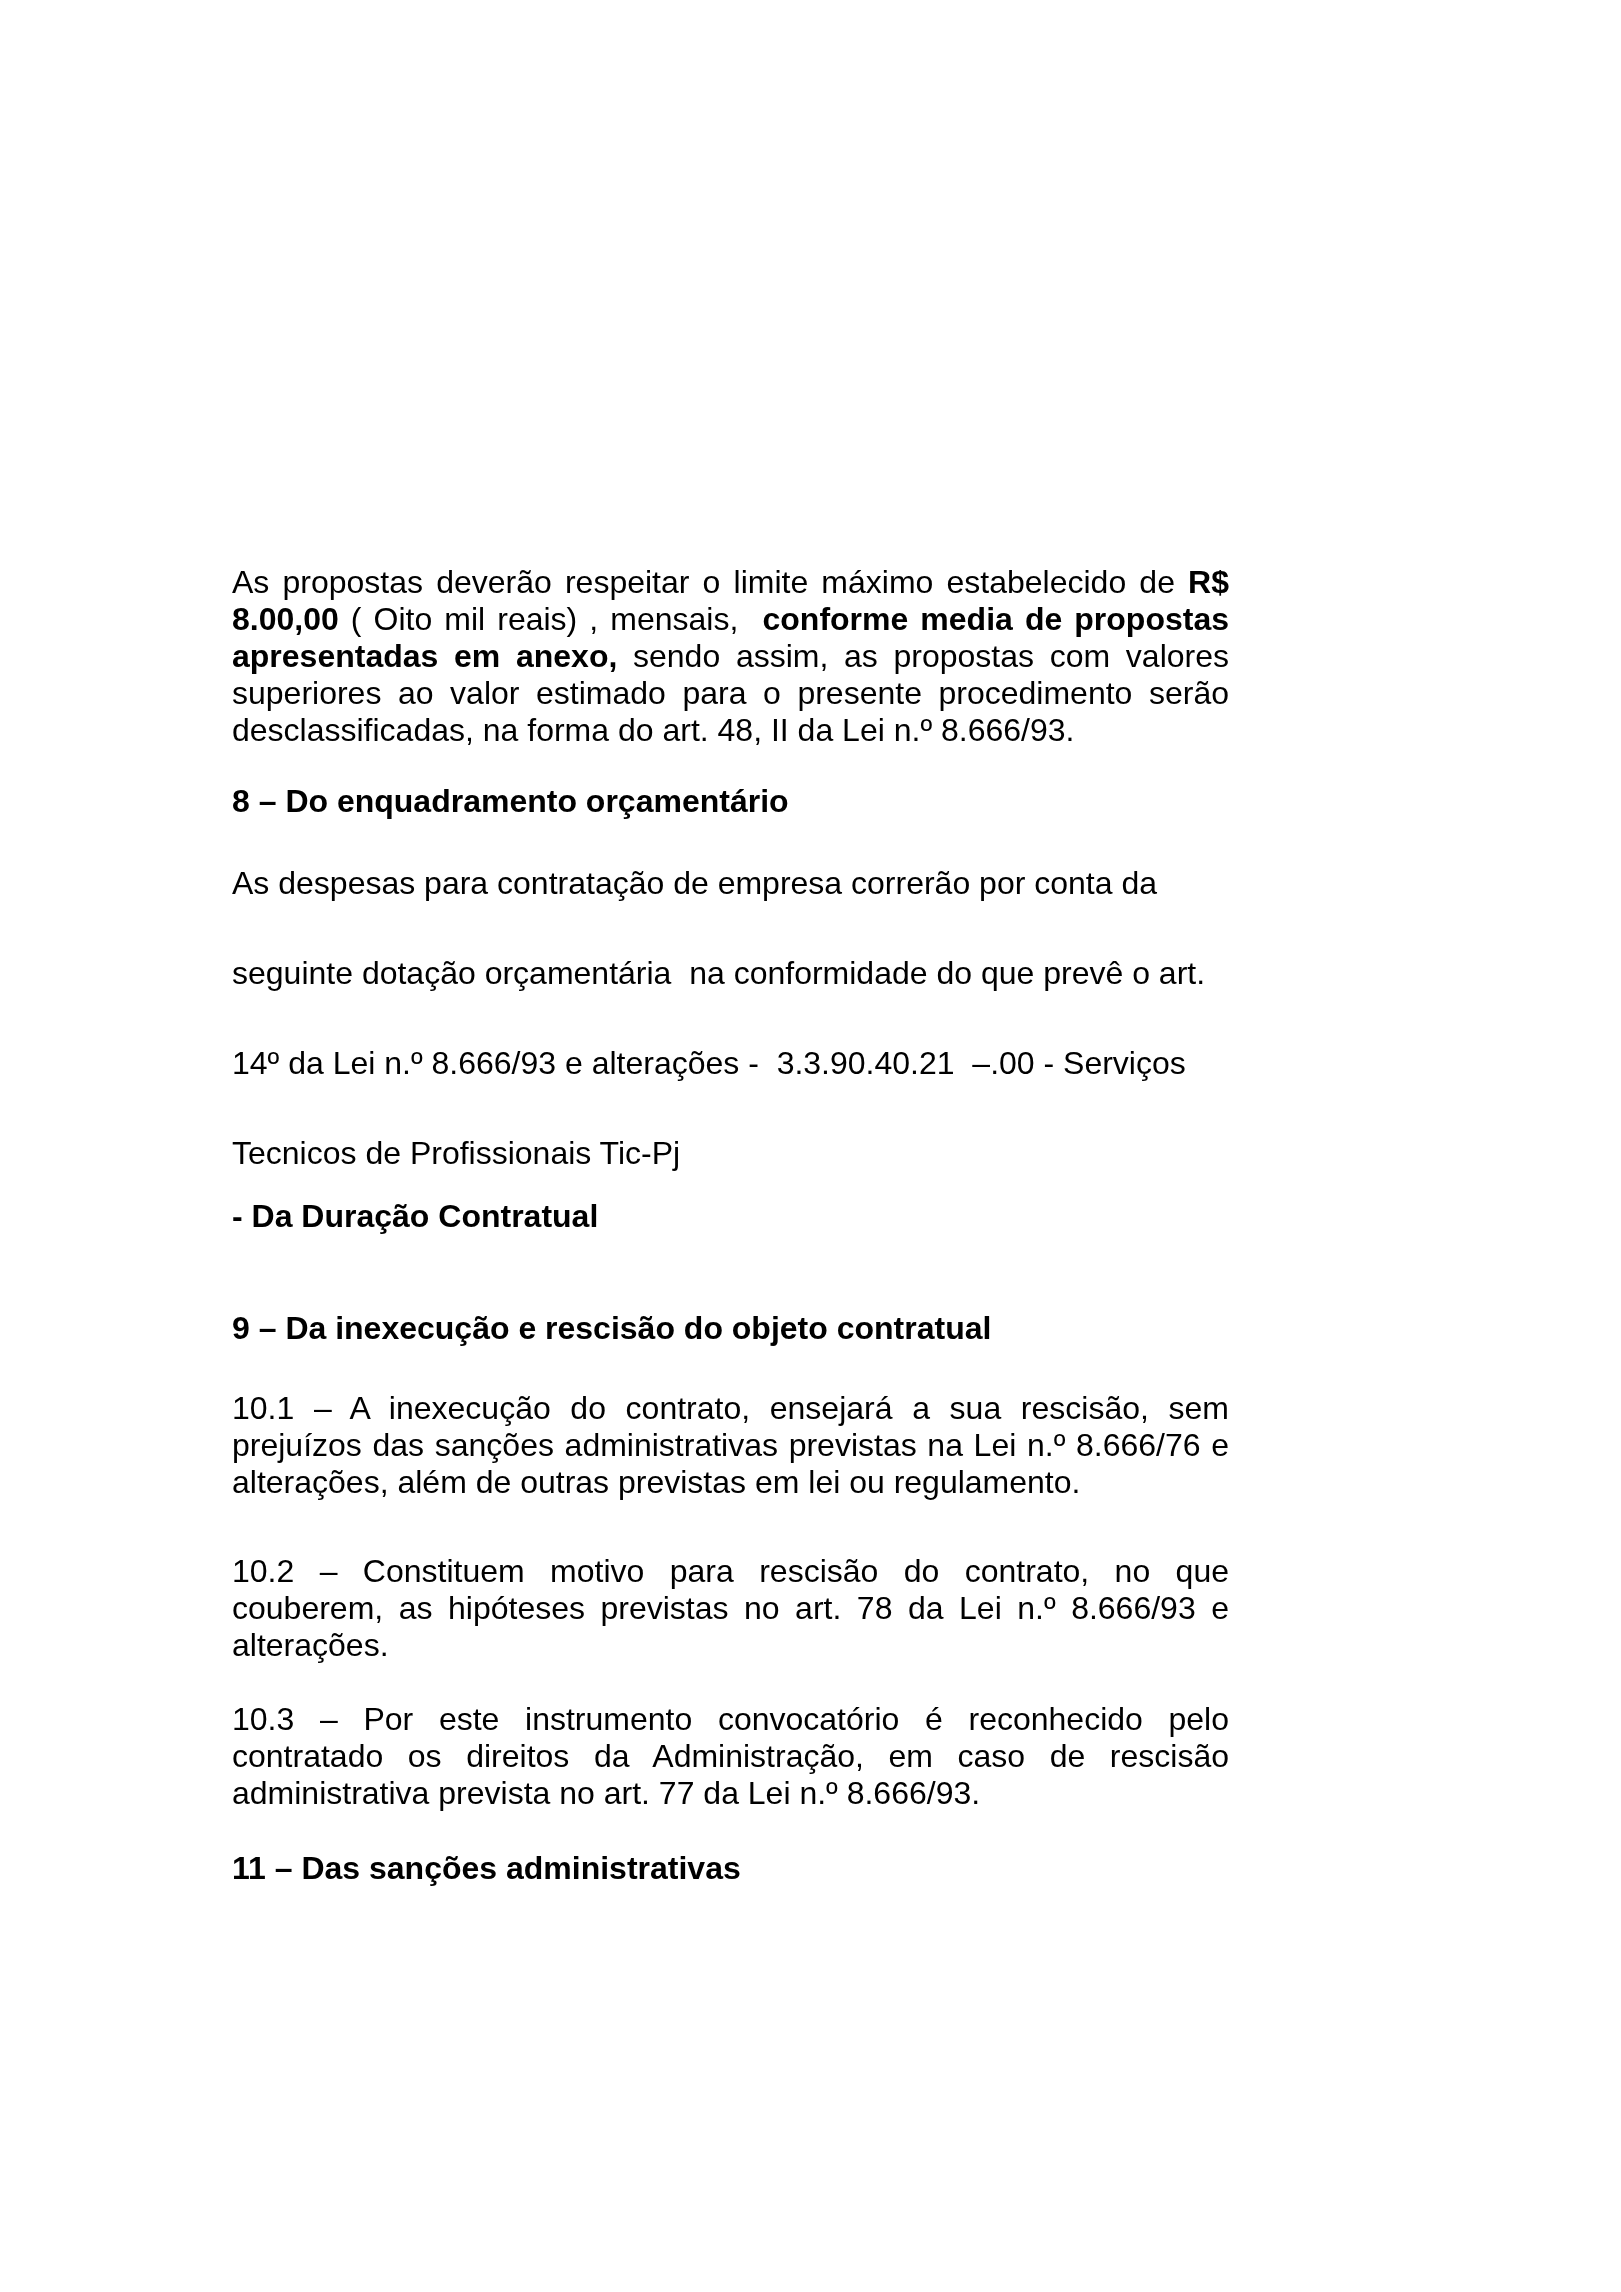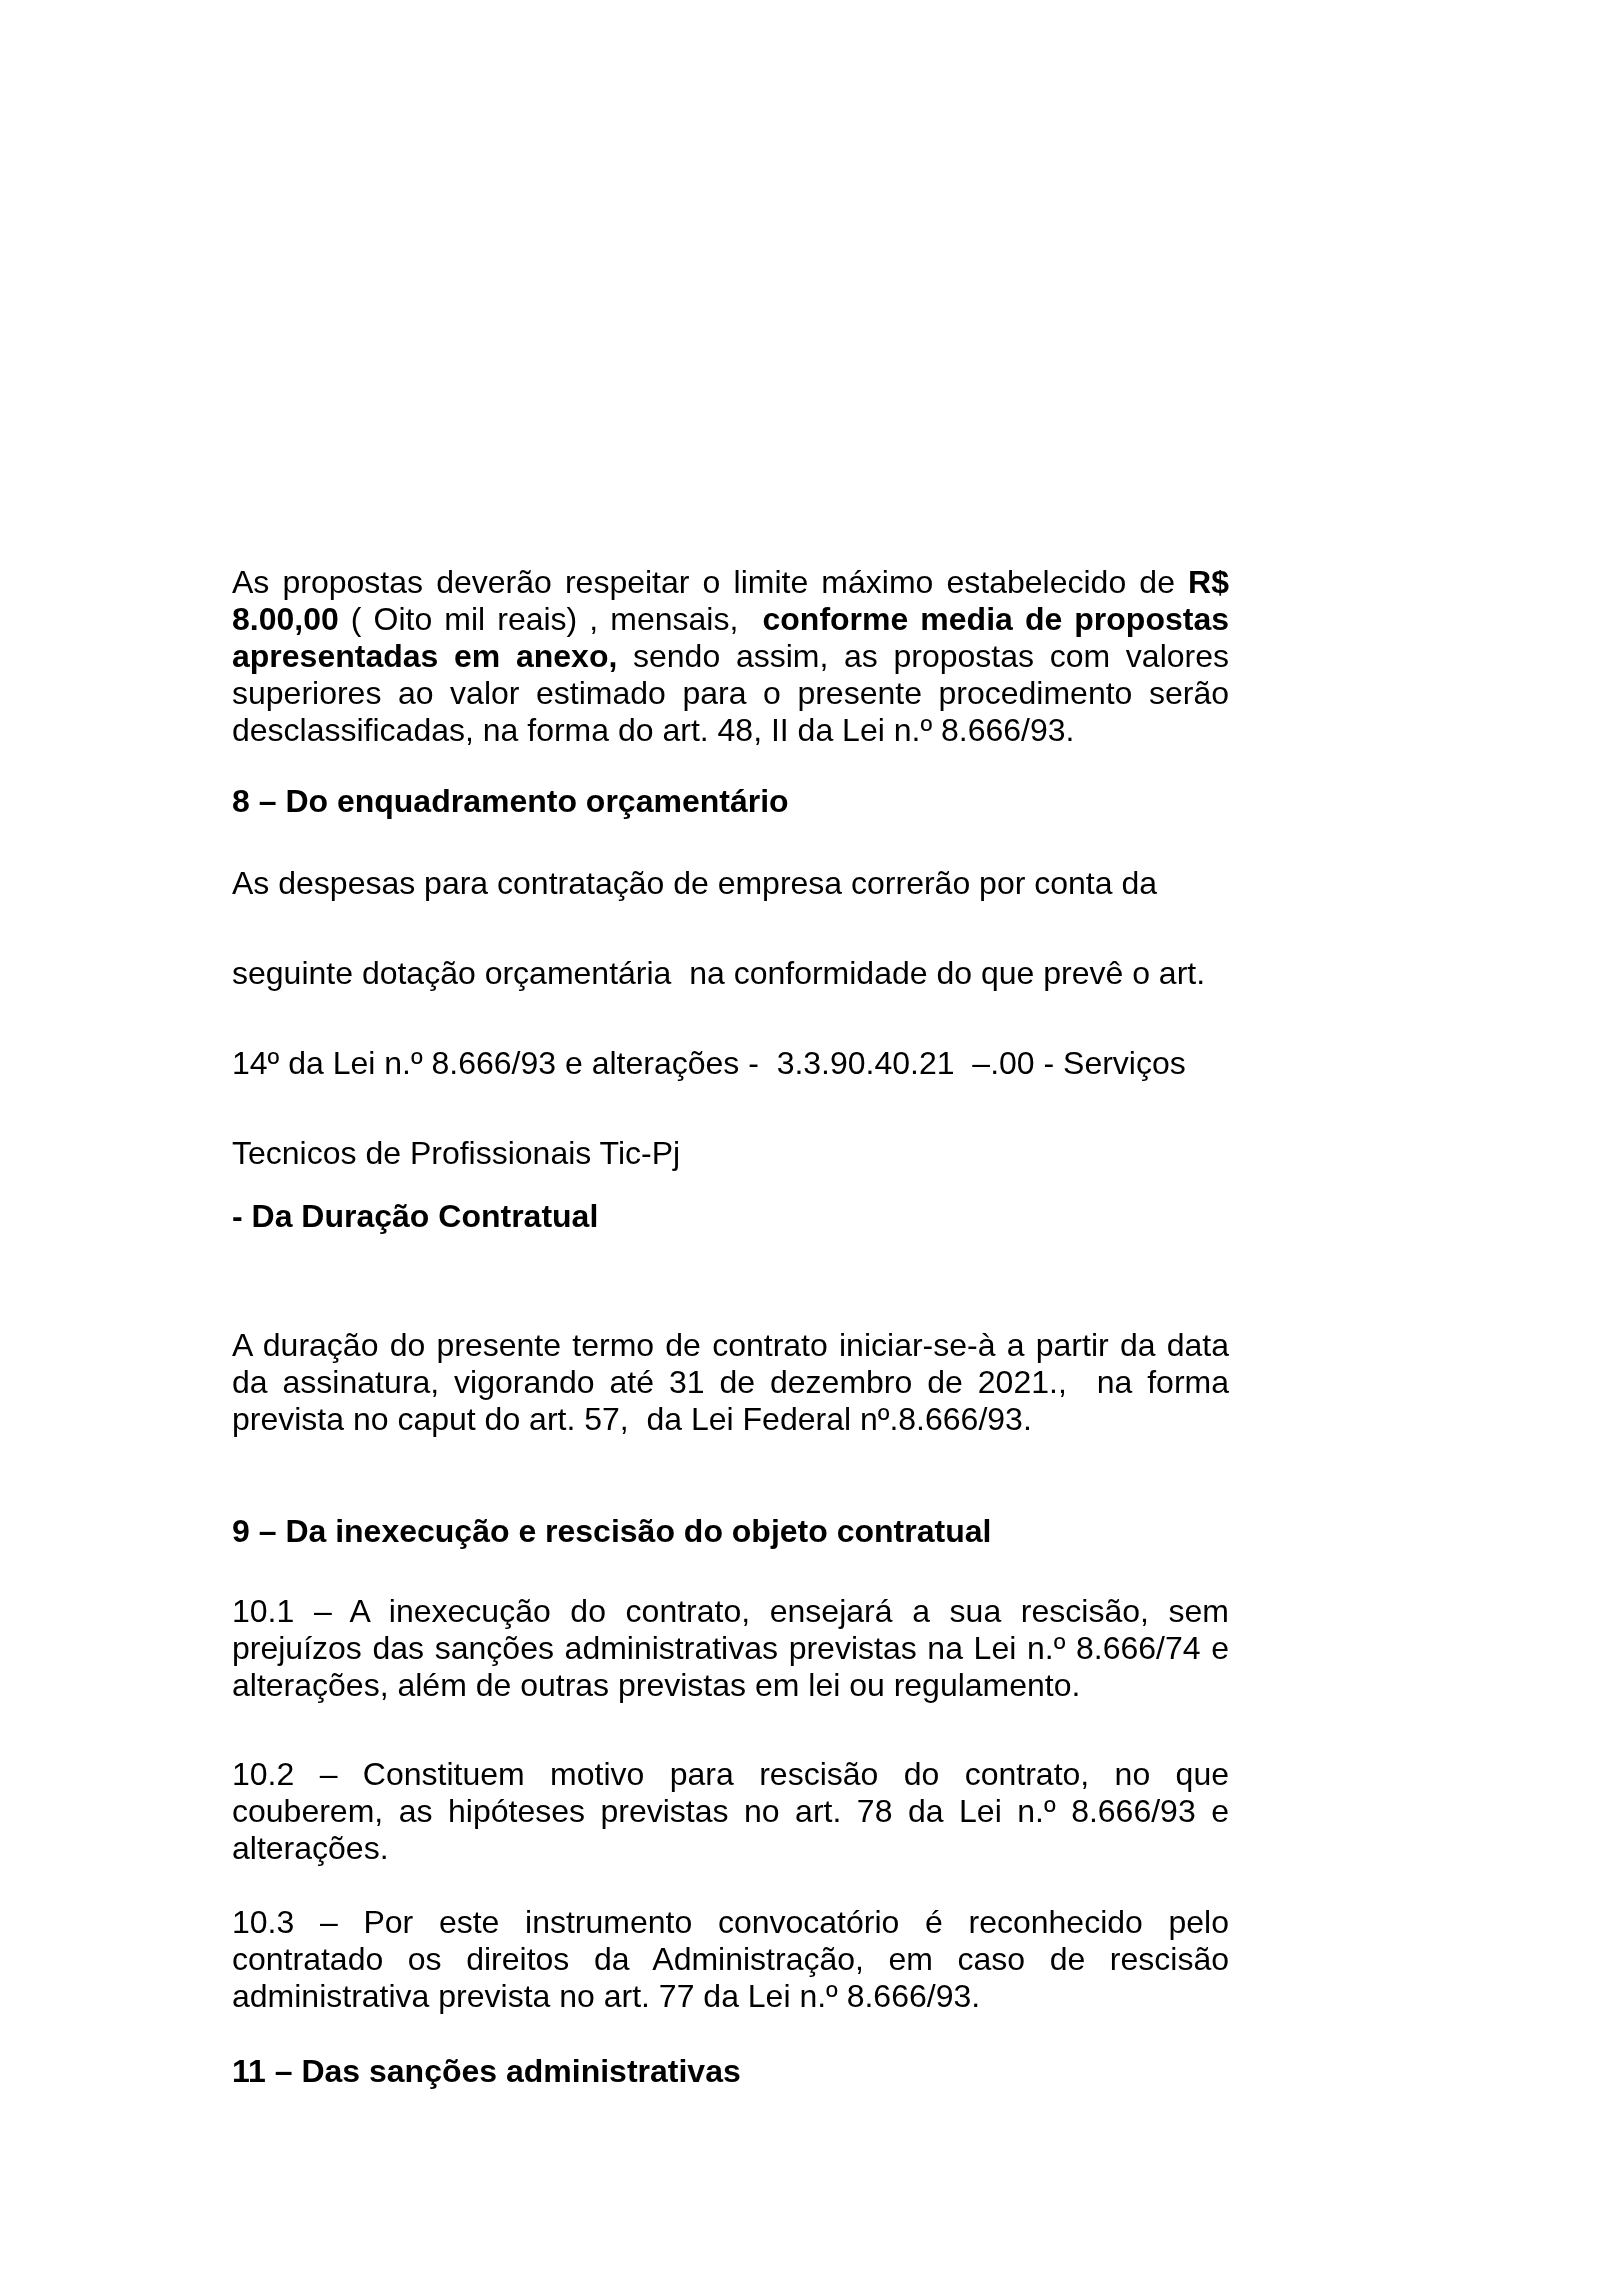"A duração do presente termo" p.para { html: <p>A duração do presente termo de contrato iniciar-se-à a partir da data da assinatura, vigorando até 31 de dezembro de 2021., na forma prevista no caput do art. 57, da Lei Federal nº.8.666/93.</p> -> none }
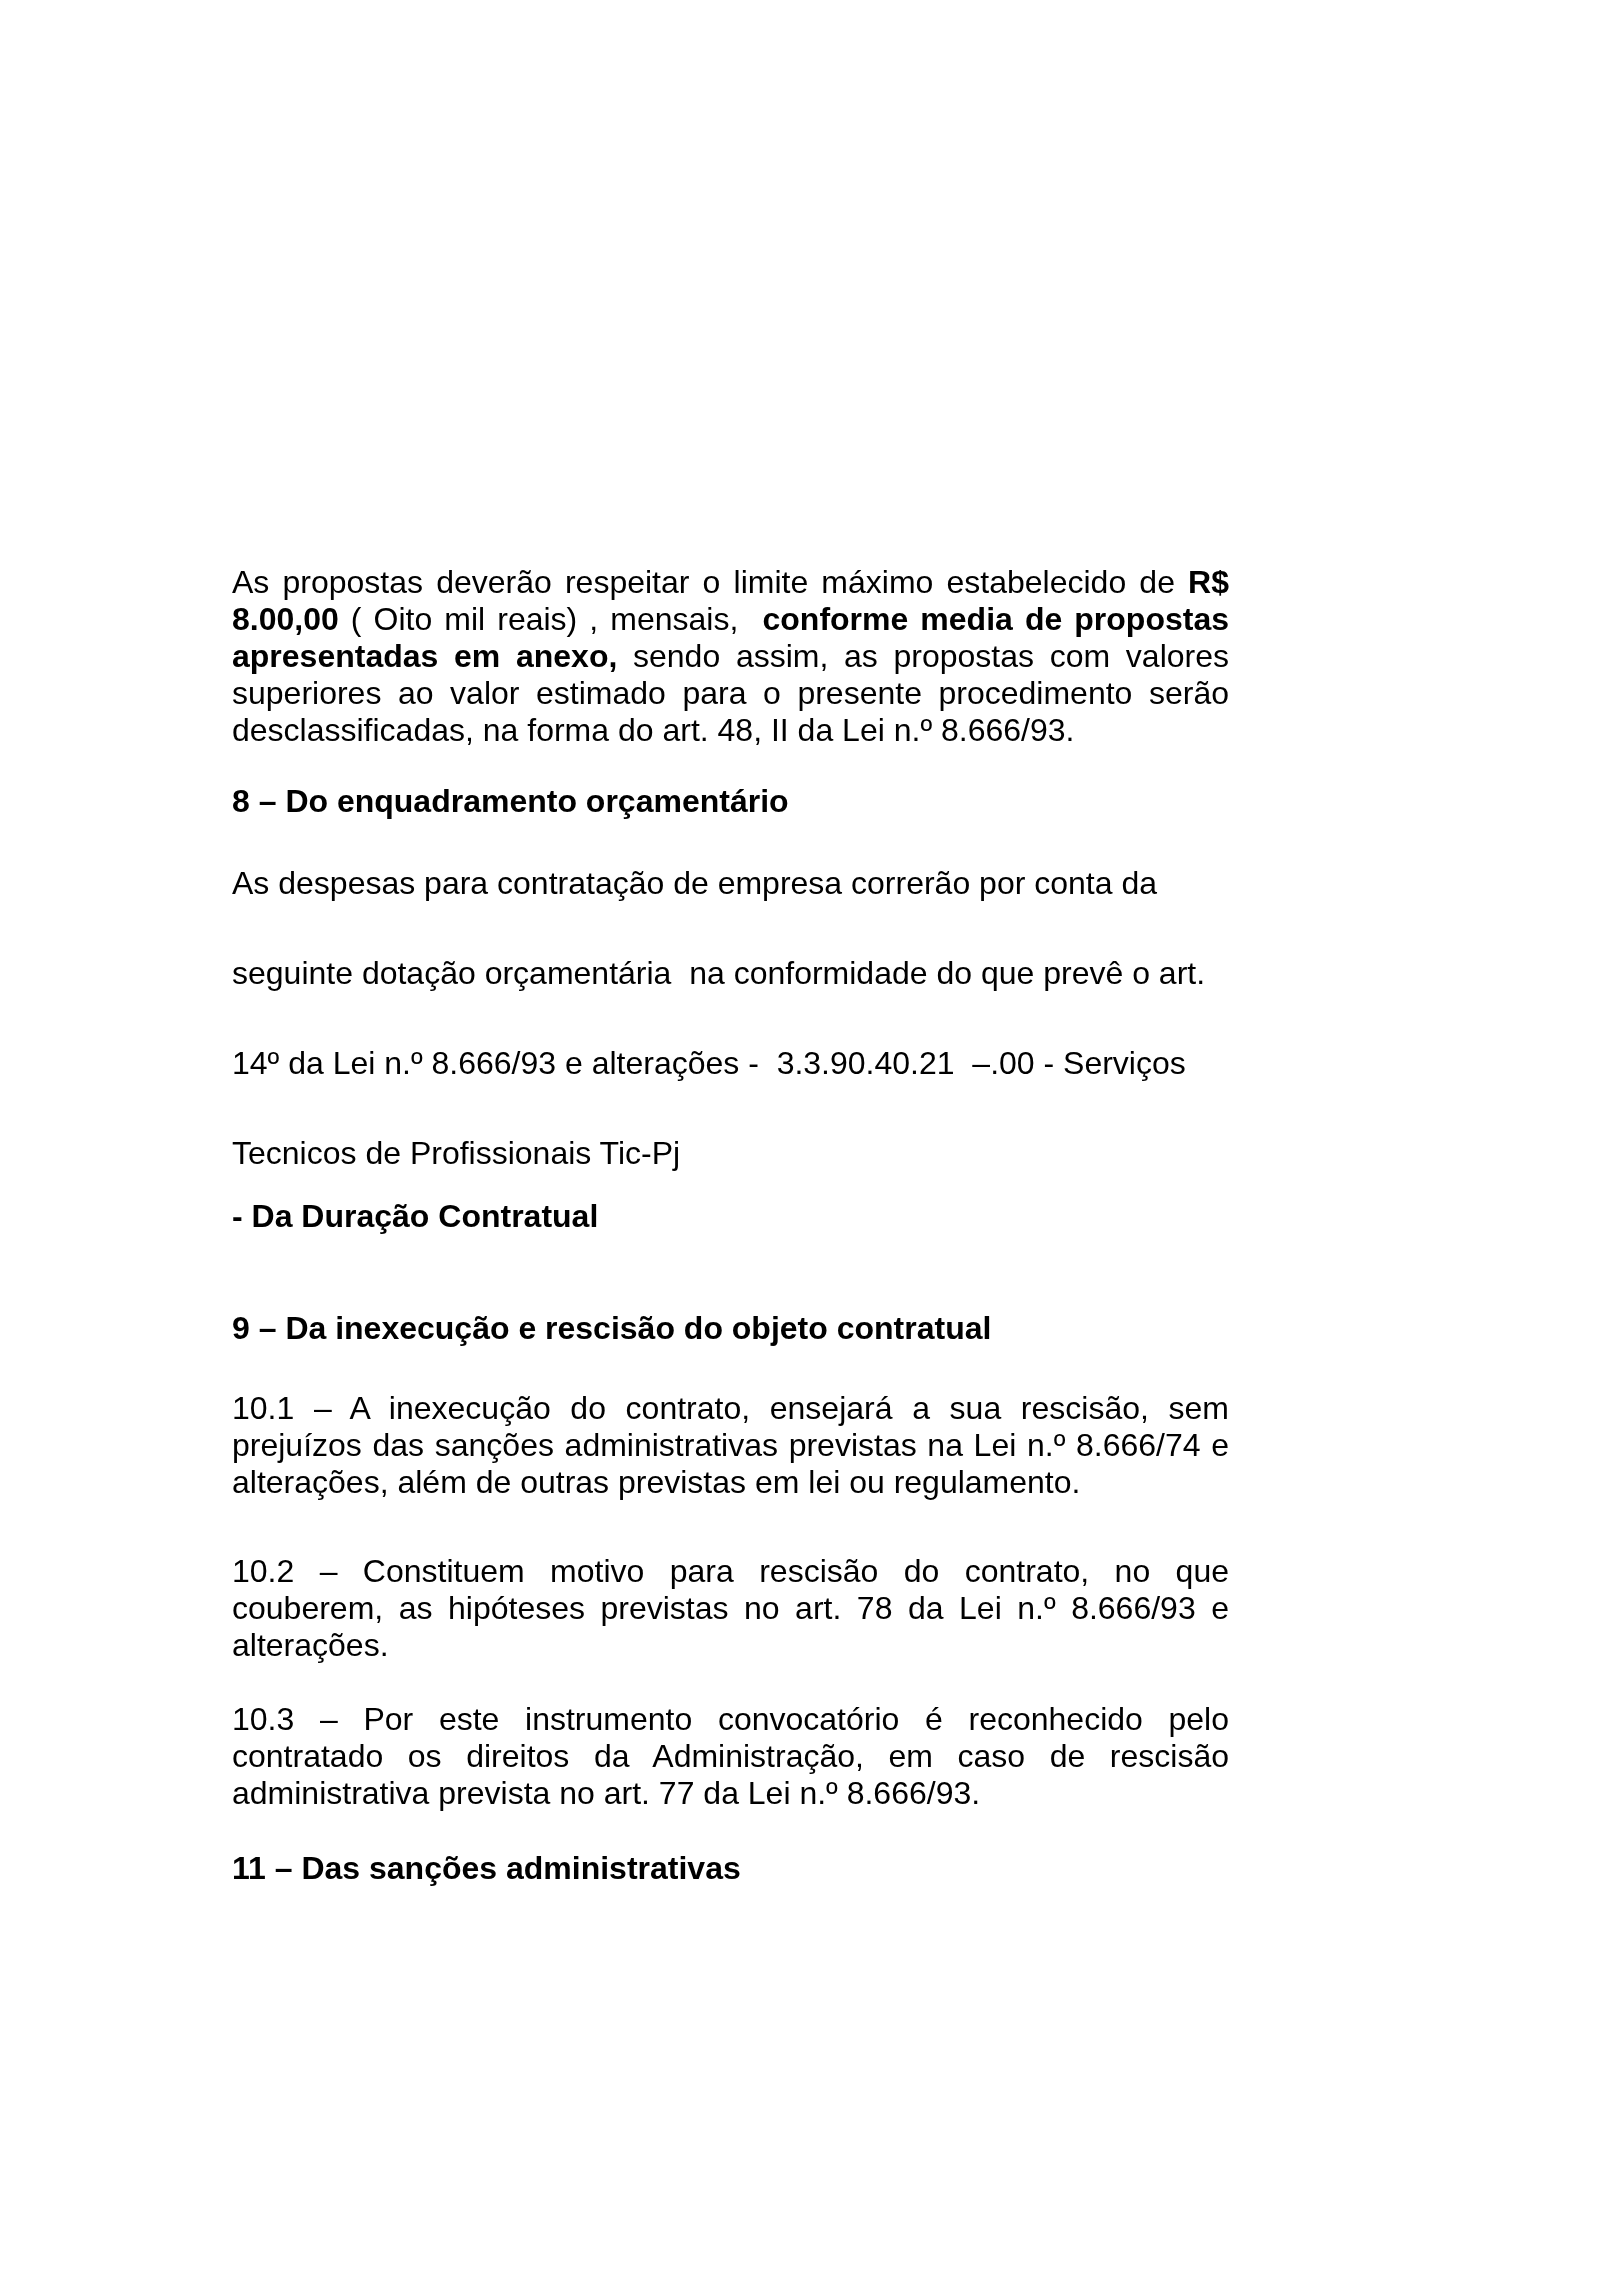"10.1 – A inexecução do" p.para { text: 8.666/74 -> 8.666/76 }
